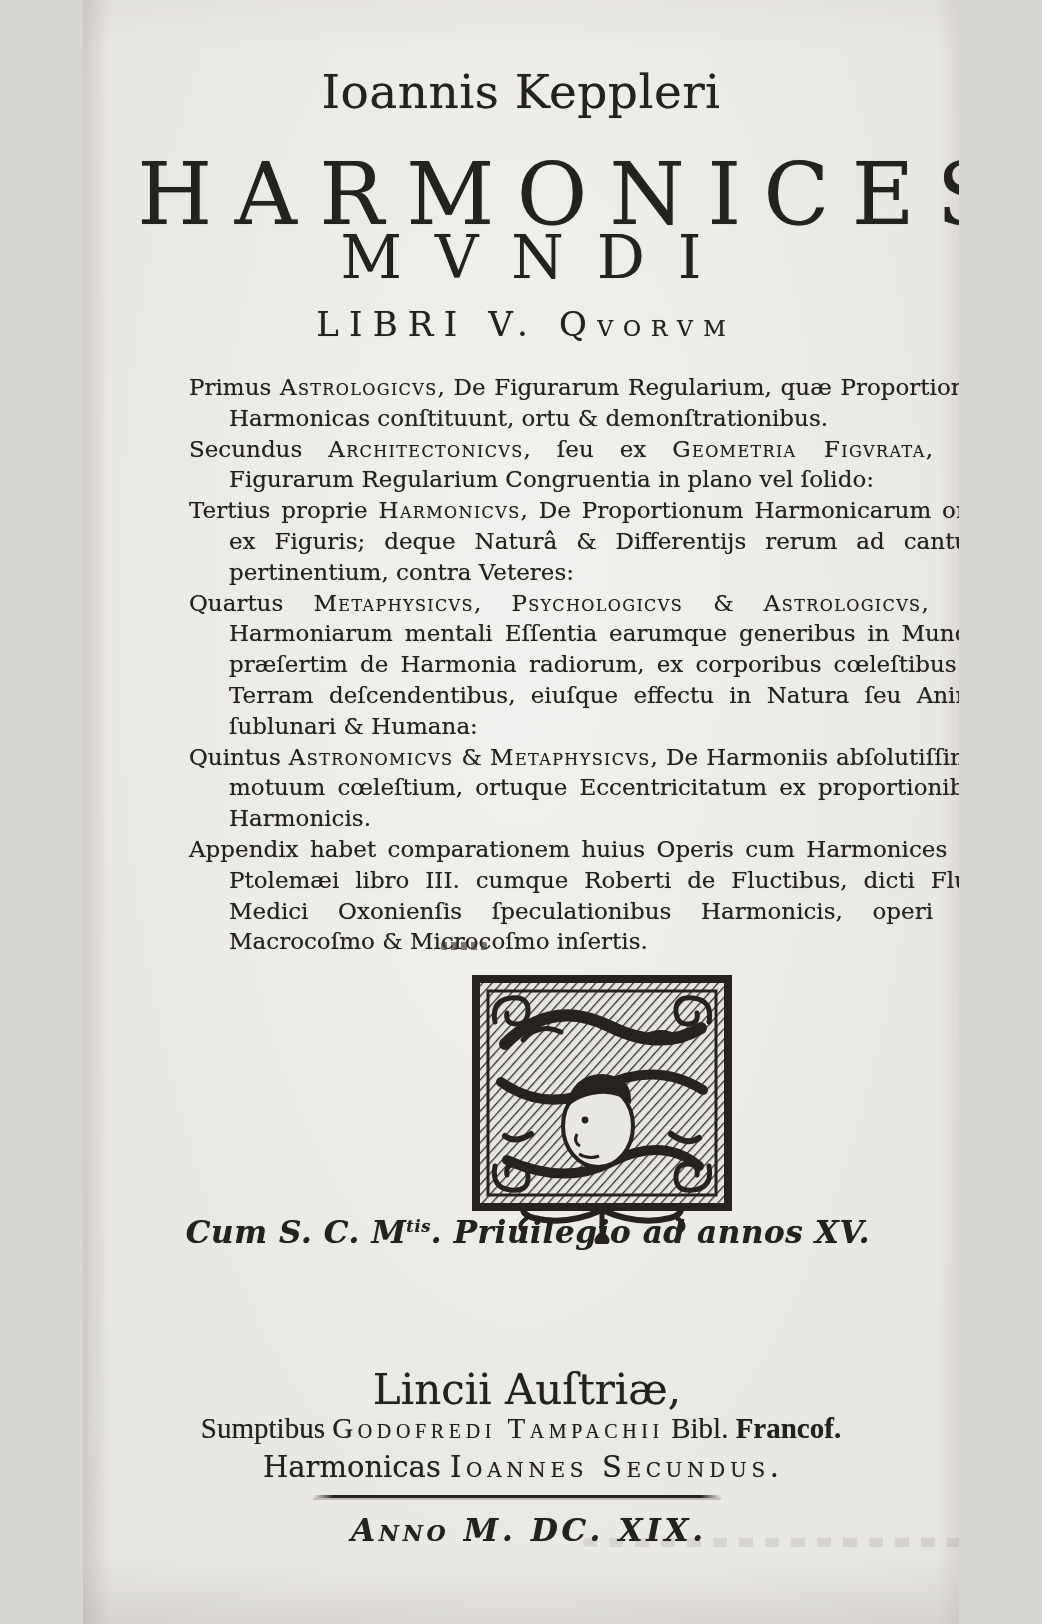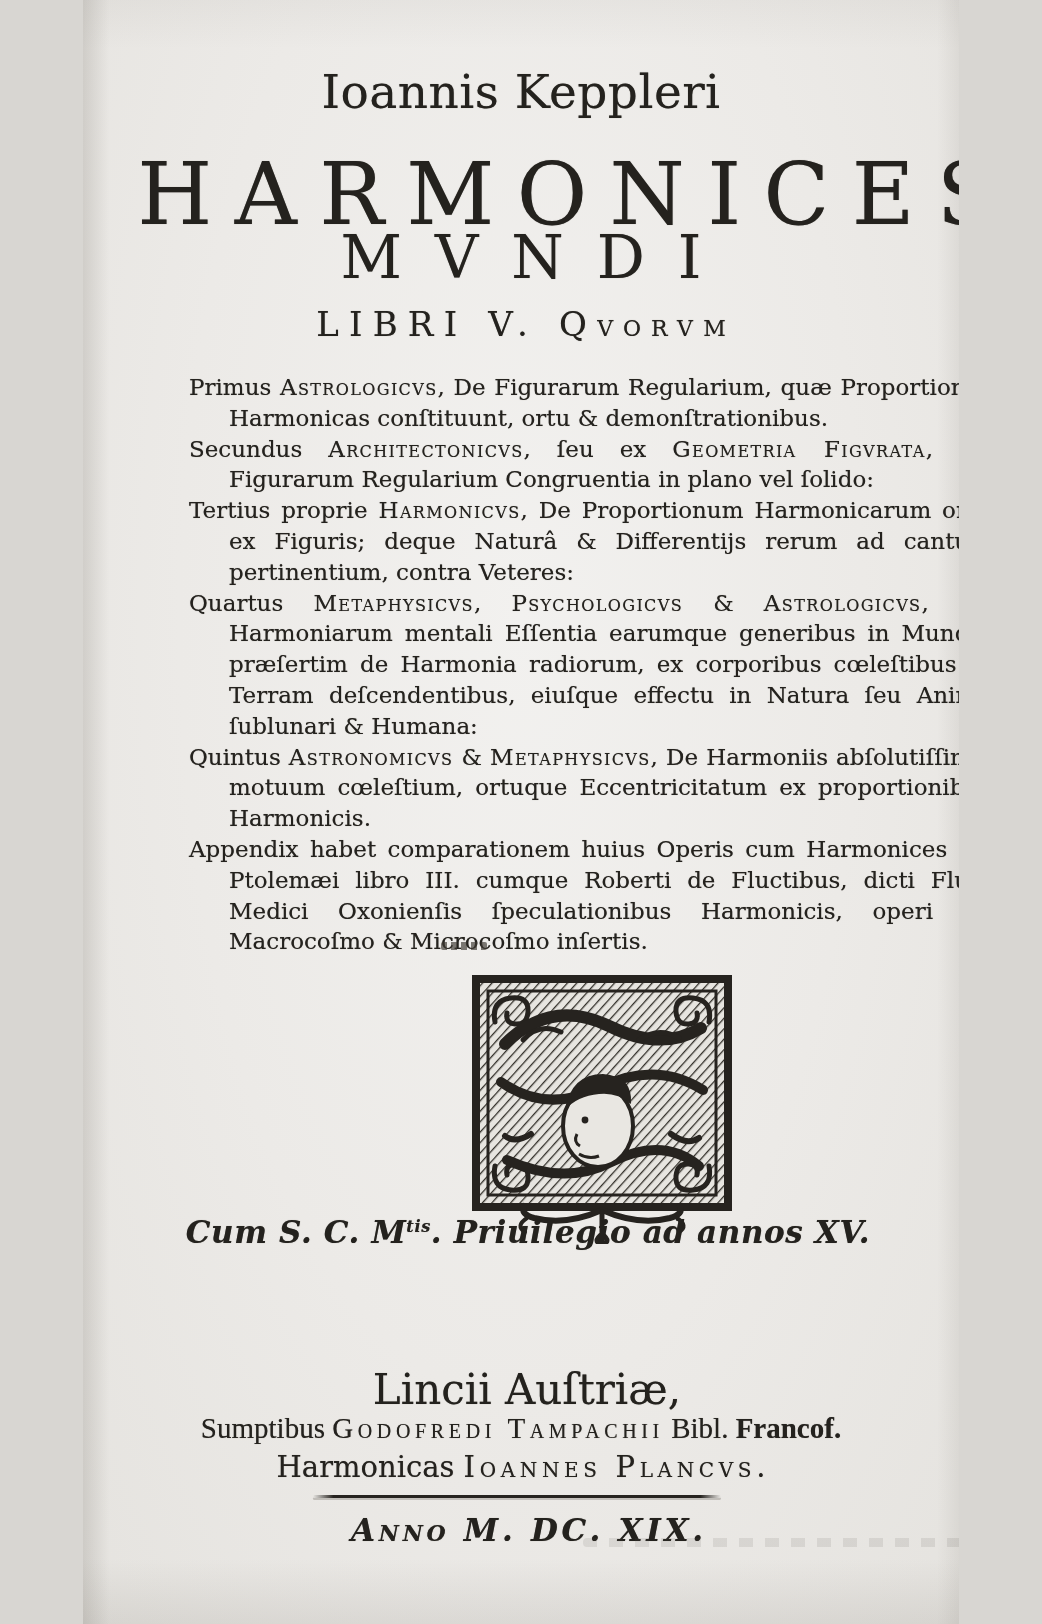"Ioannes Plancvs" span.sc { text: Plancvs -> Secundus }
